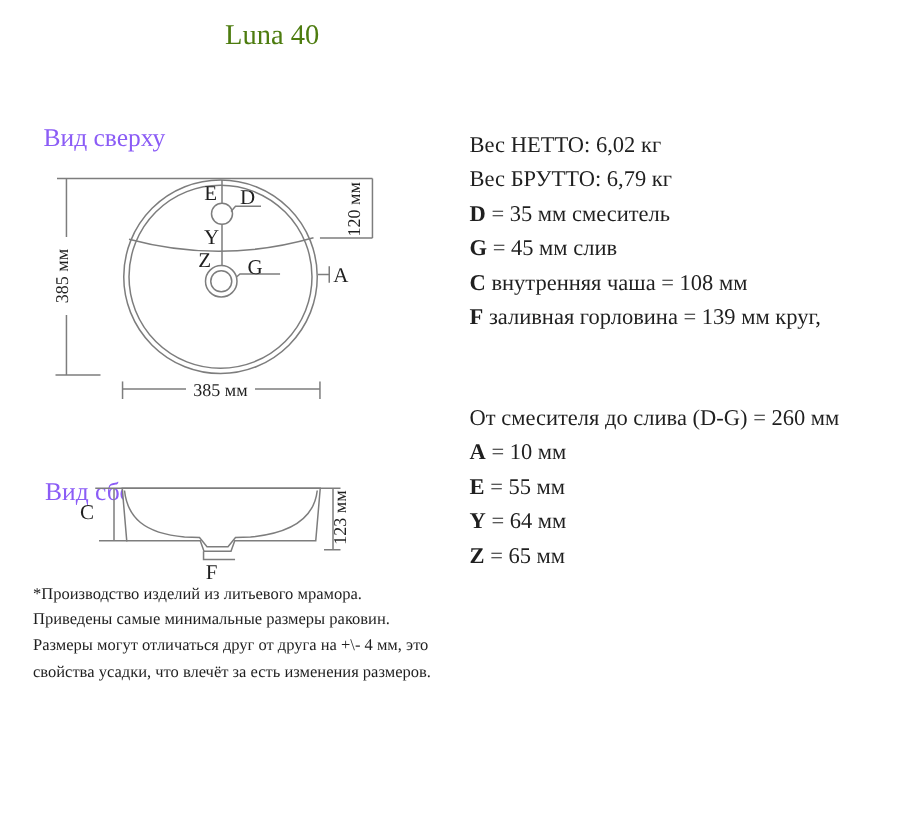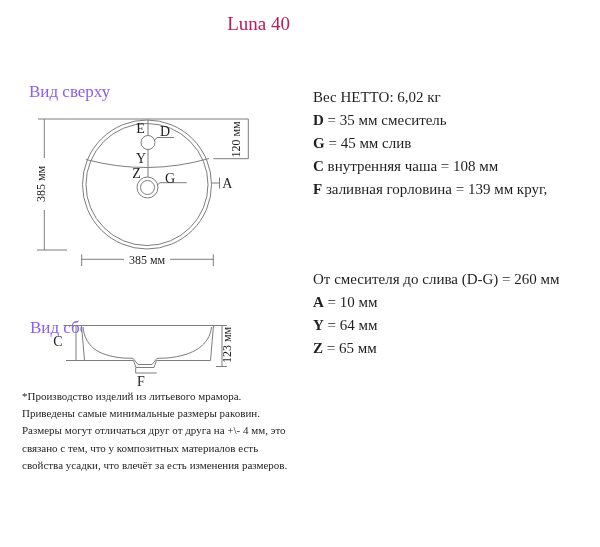"Luna 40" .title { color: #be185d -> #4d7c0f; text-align: right -> left }
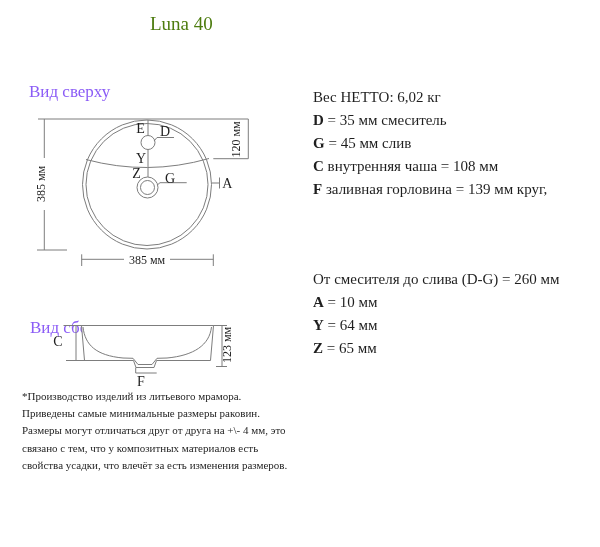"Вес БРУТТО: 6,79 кг" div.spec-line { html: none -> <div><b></b><span>Вес БРУТТО: 6,79 кг</span></div> }
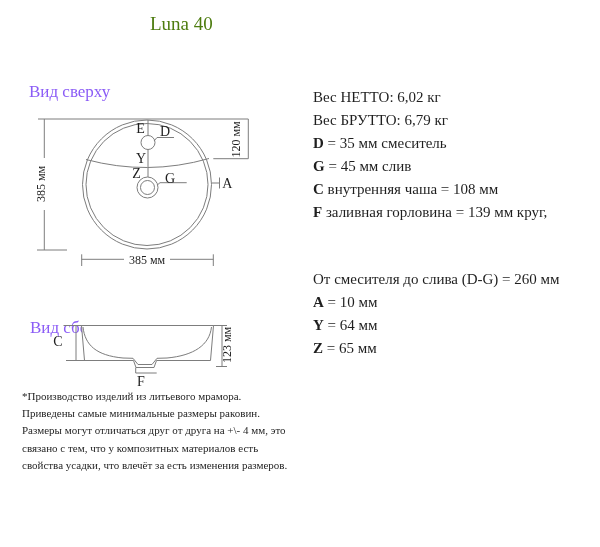"E = 55 мм" div.spec-line { html: none -> <div><b>E</b><span> = 55 мм</span></div> }
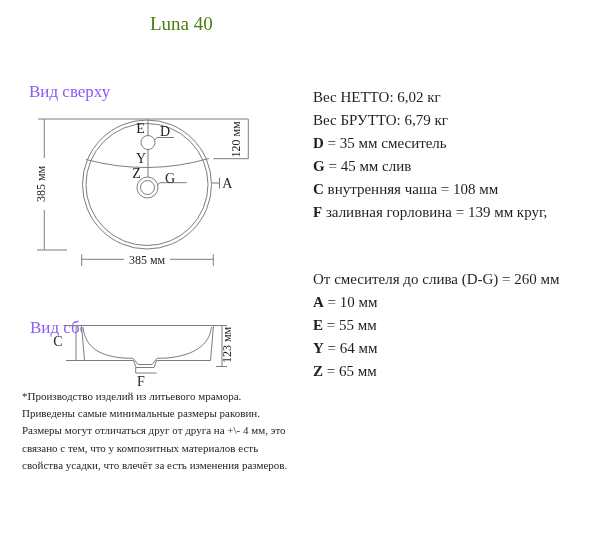"связано с тем, что у" div { html: <div>связано с тем, что у композитных материалов есть</div> -> none }
